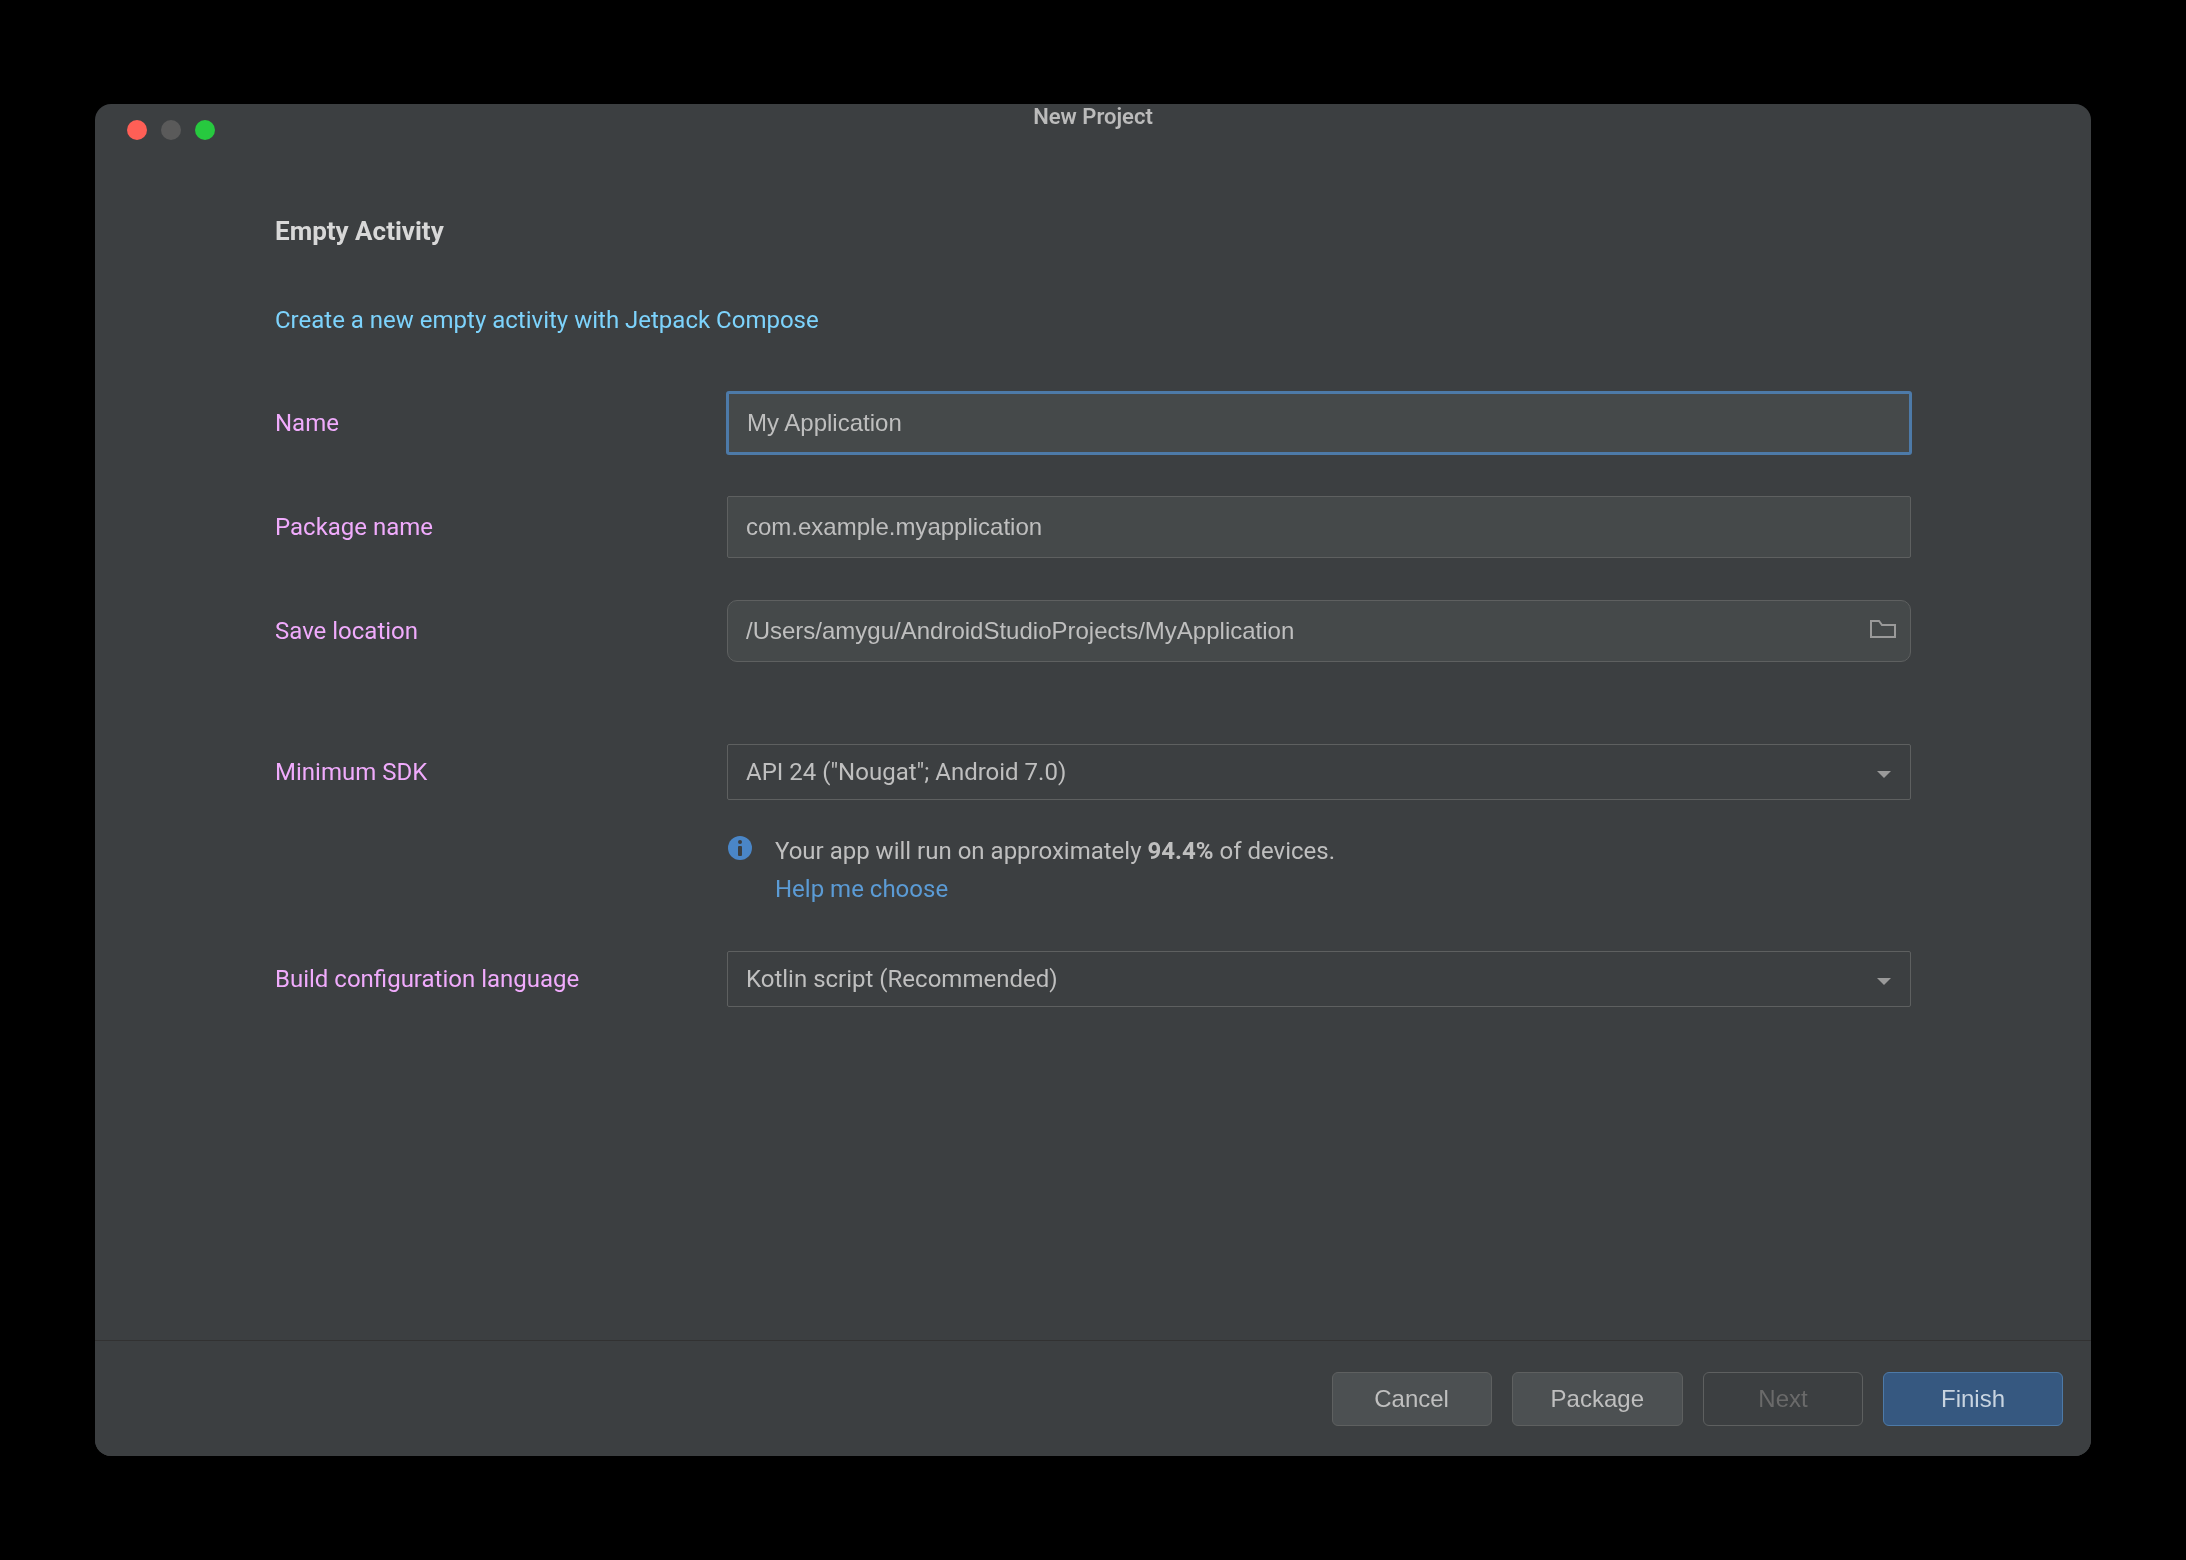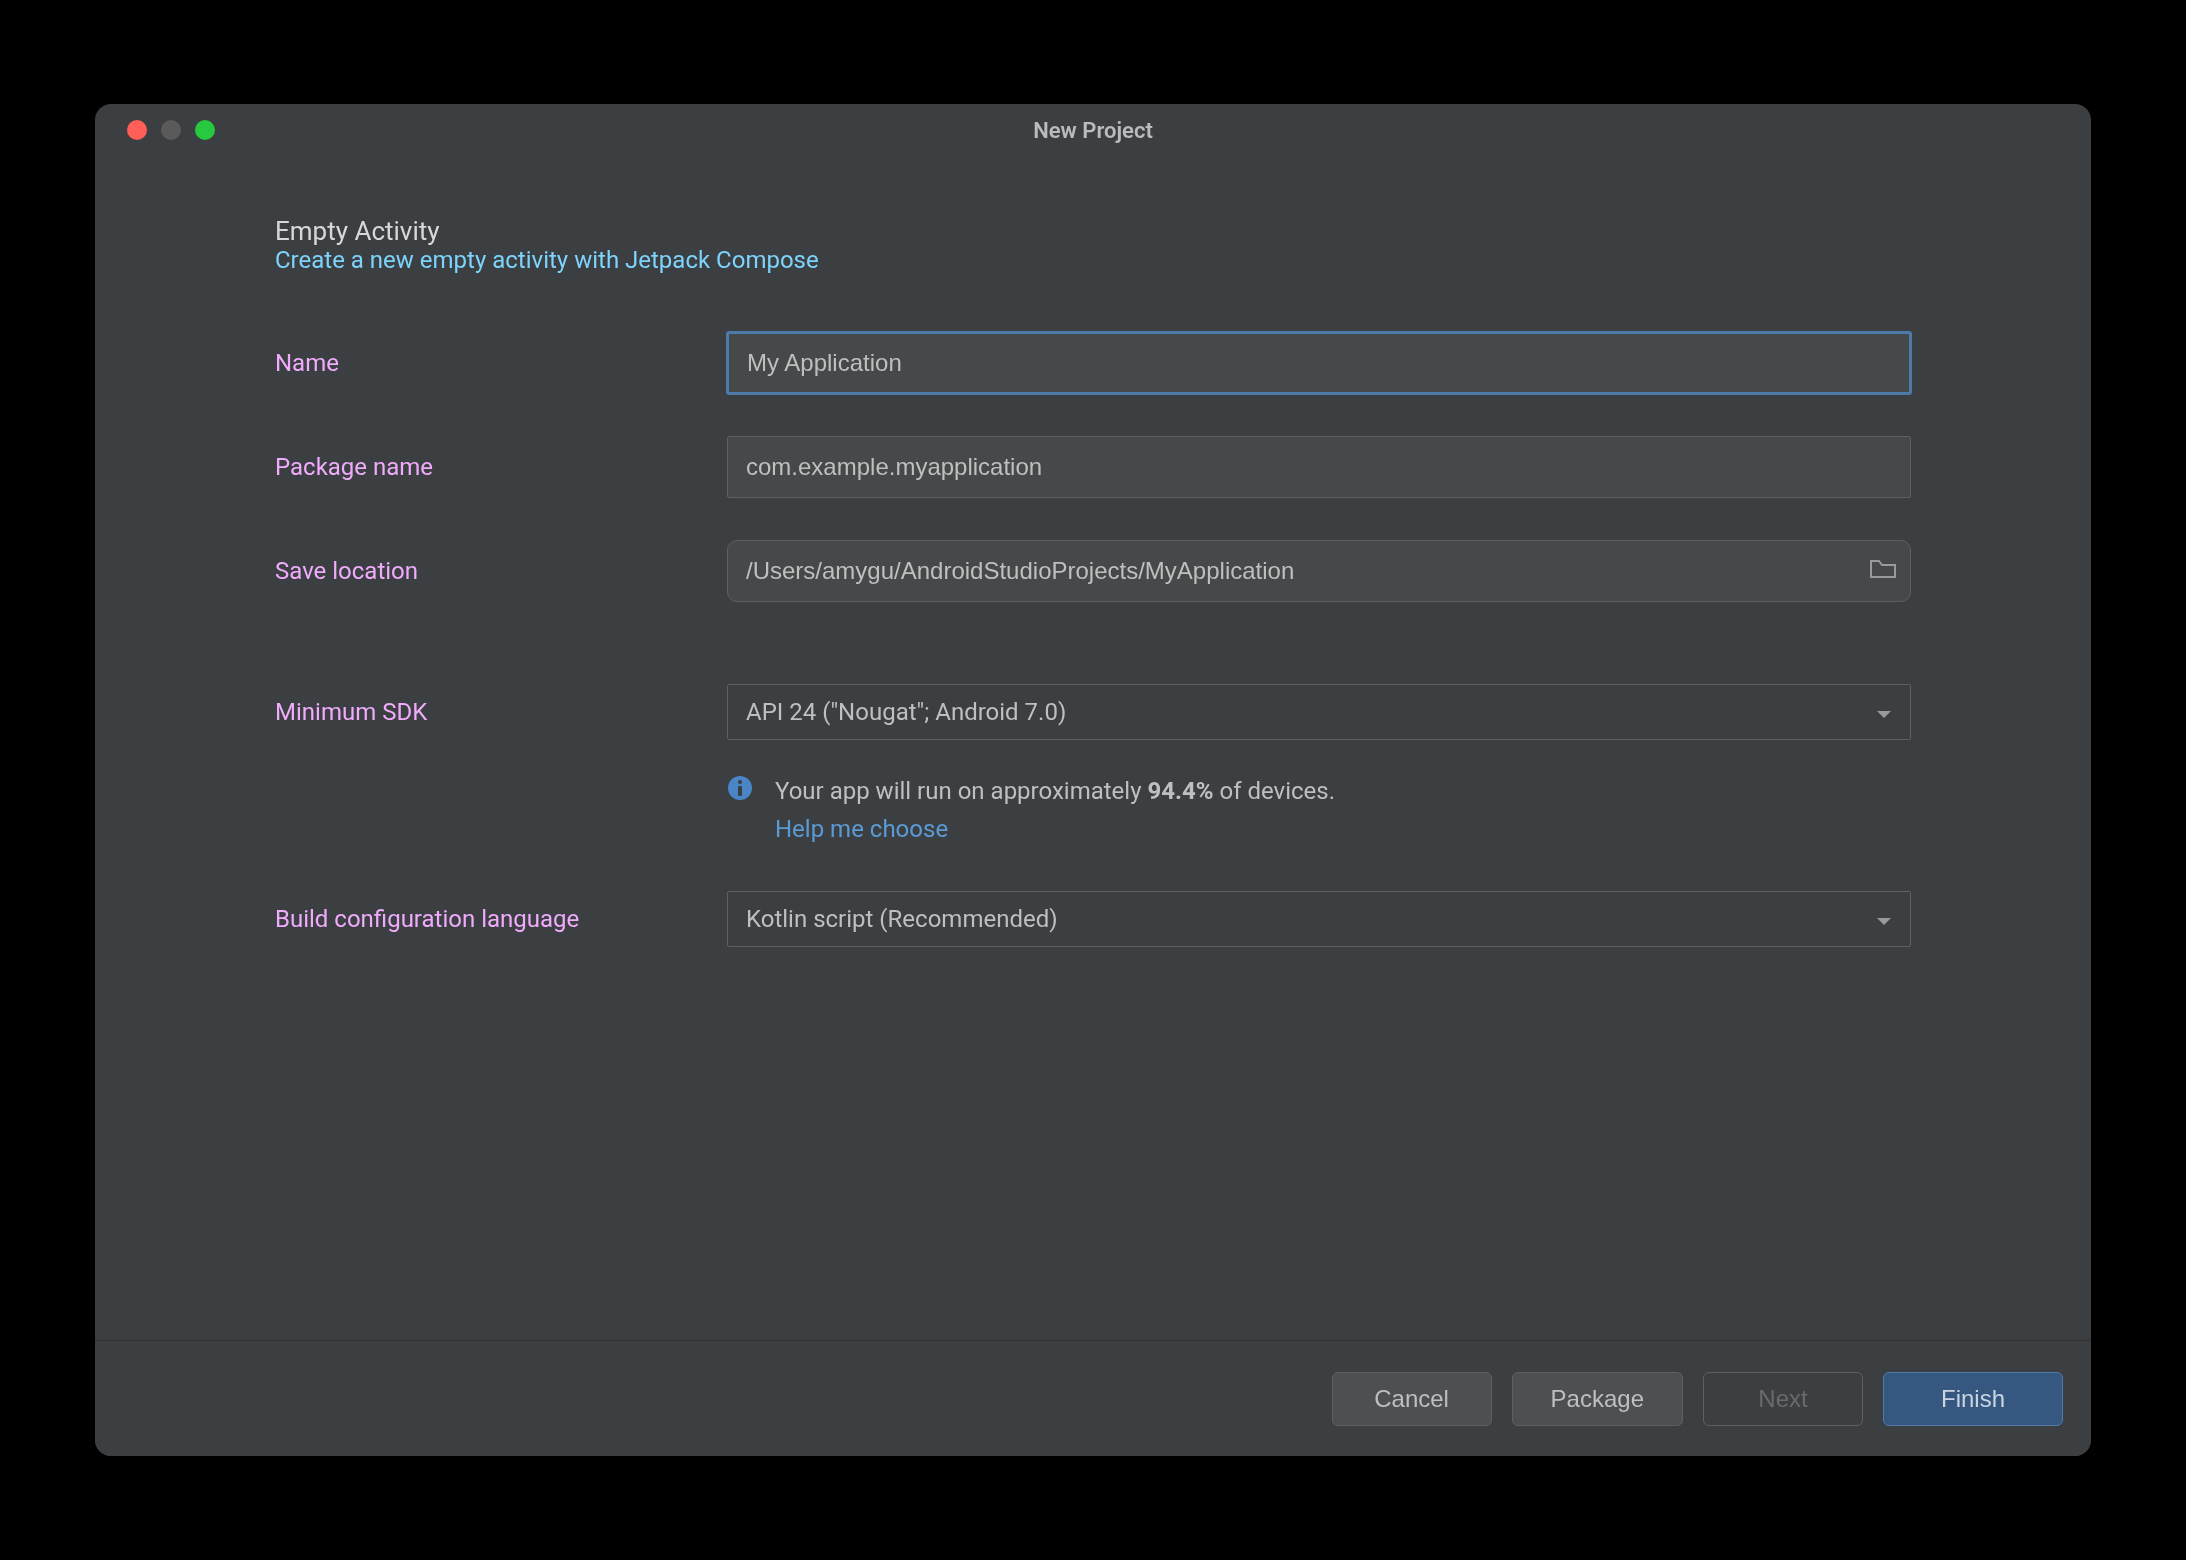"New Project" .titlebar { align-items: center -> none }
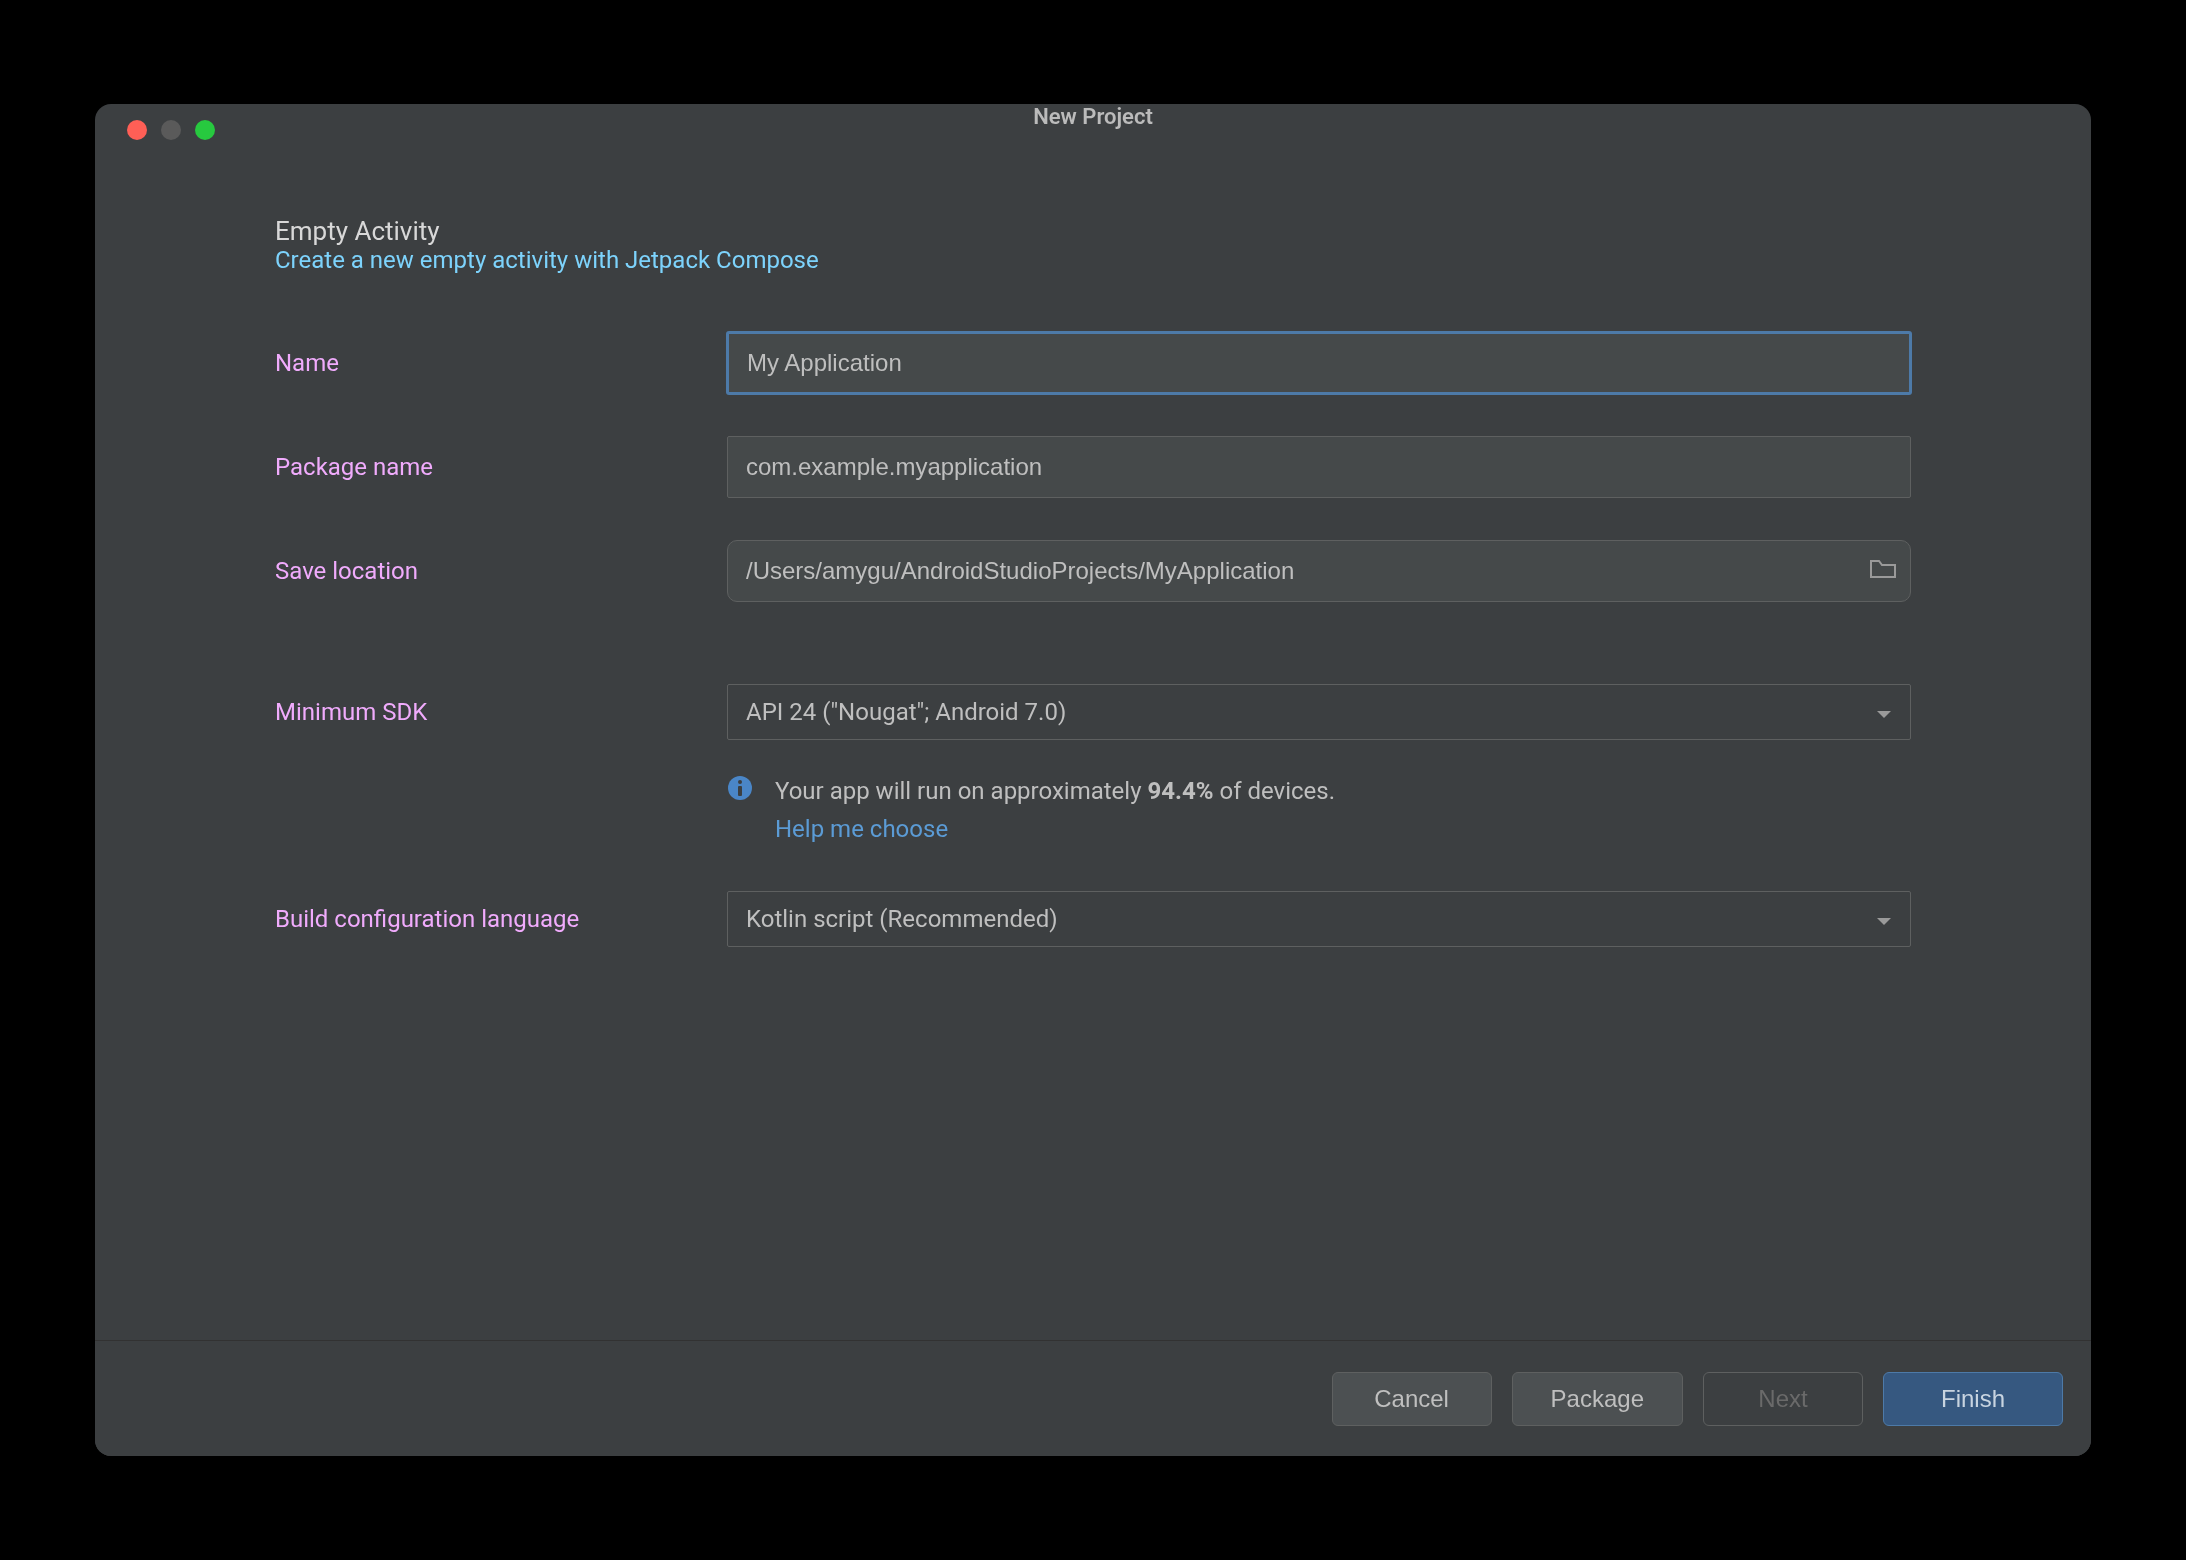"Empty Activity" .page-title { font-weight: 400 -> 700; margin-bottom: none -> 60px }
